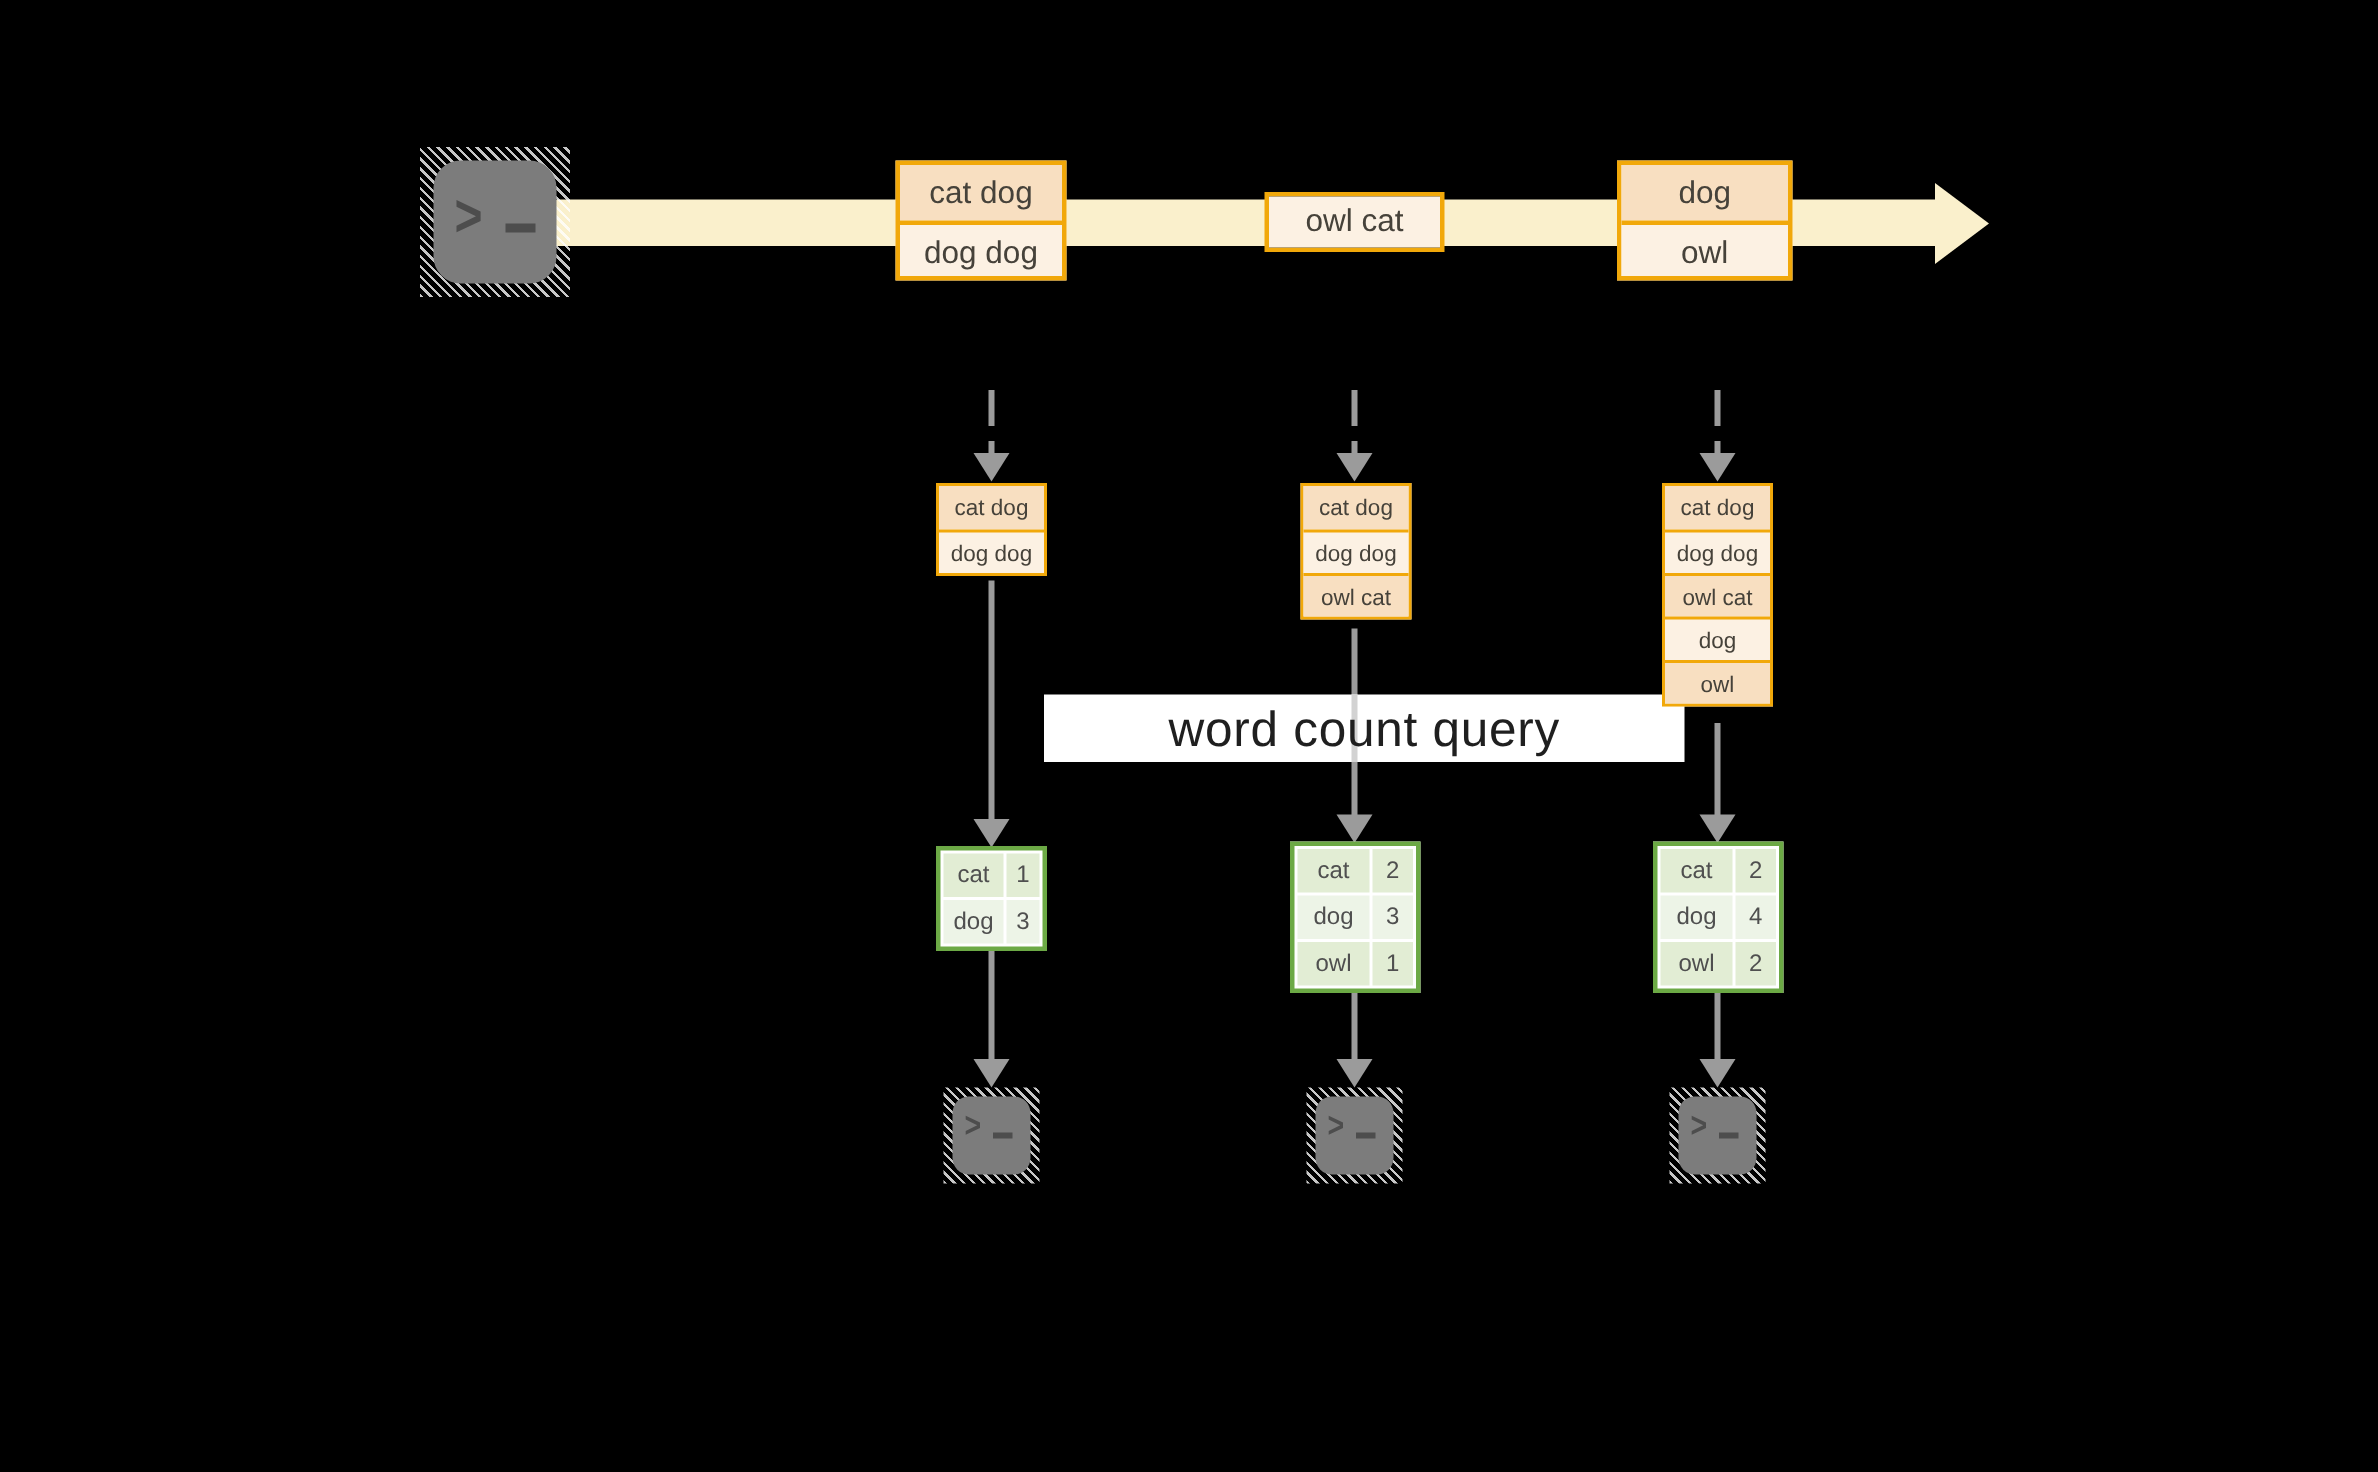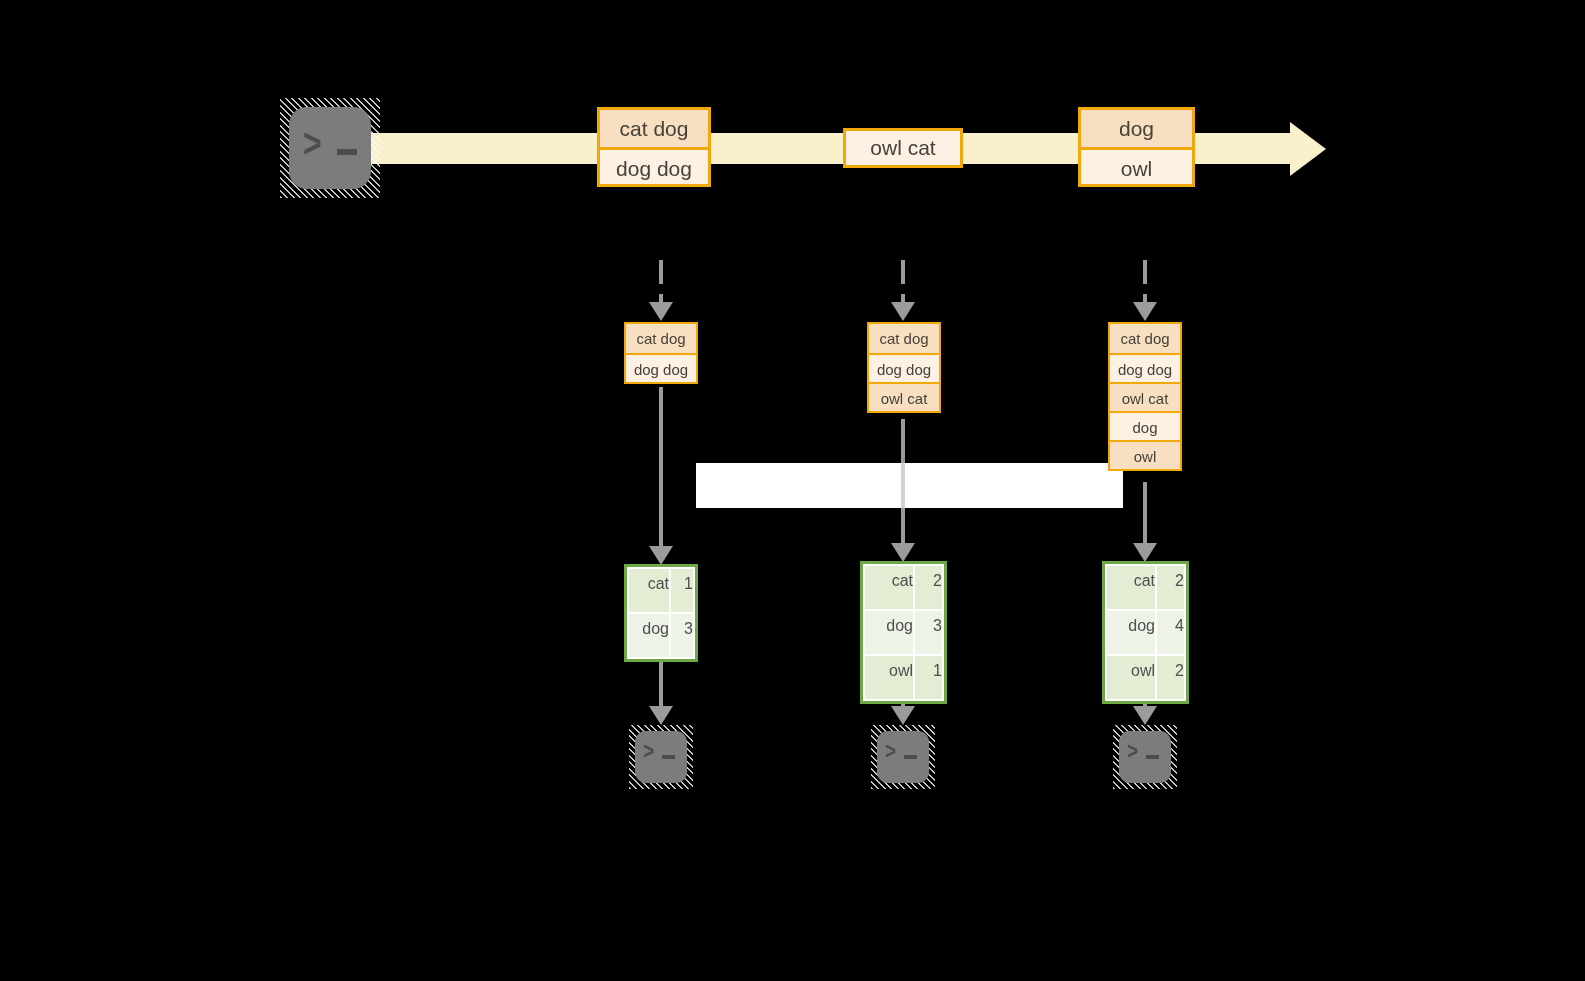"word count query" span.qtext { html: none -> <span>word count query</span> }
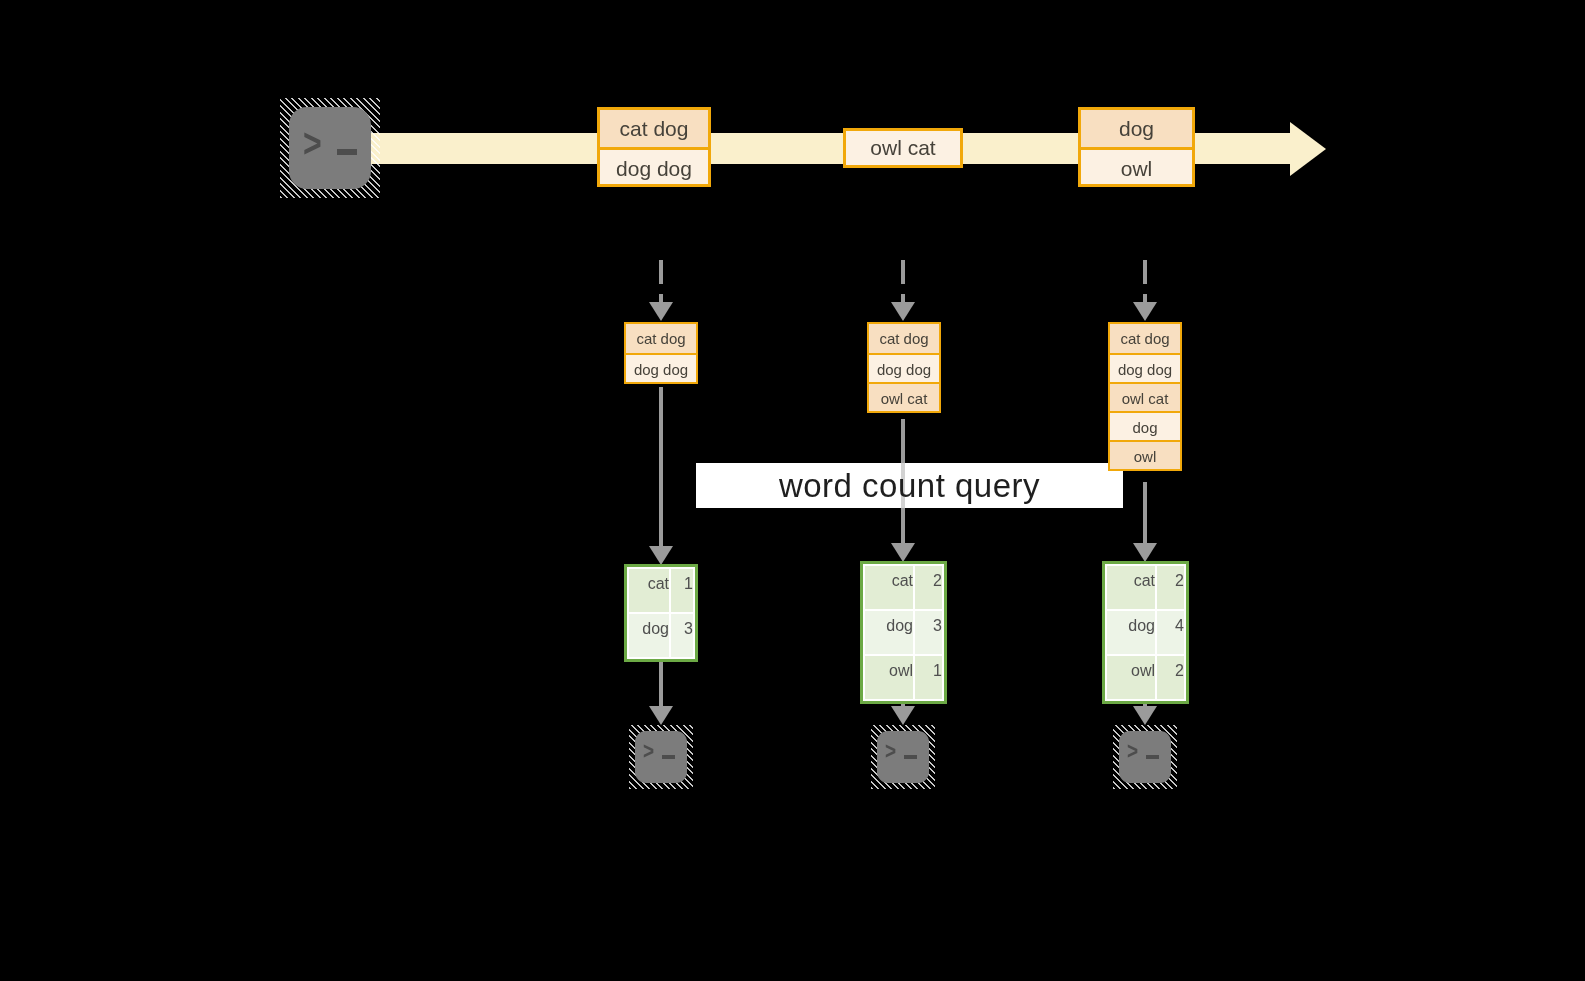"cat" .gcell { height: 43px -> 29px; text-align: right -> center }
